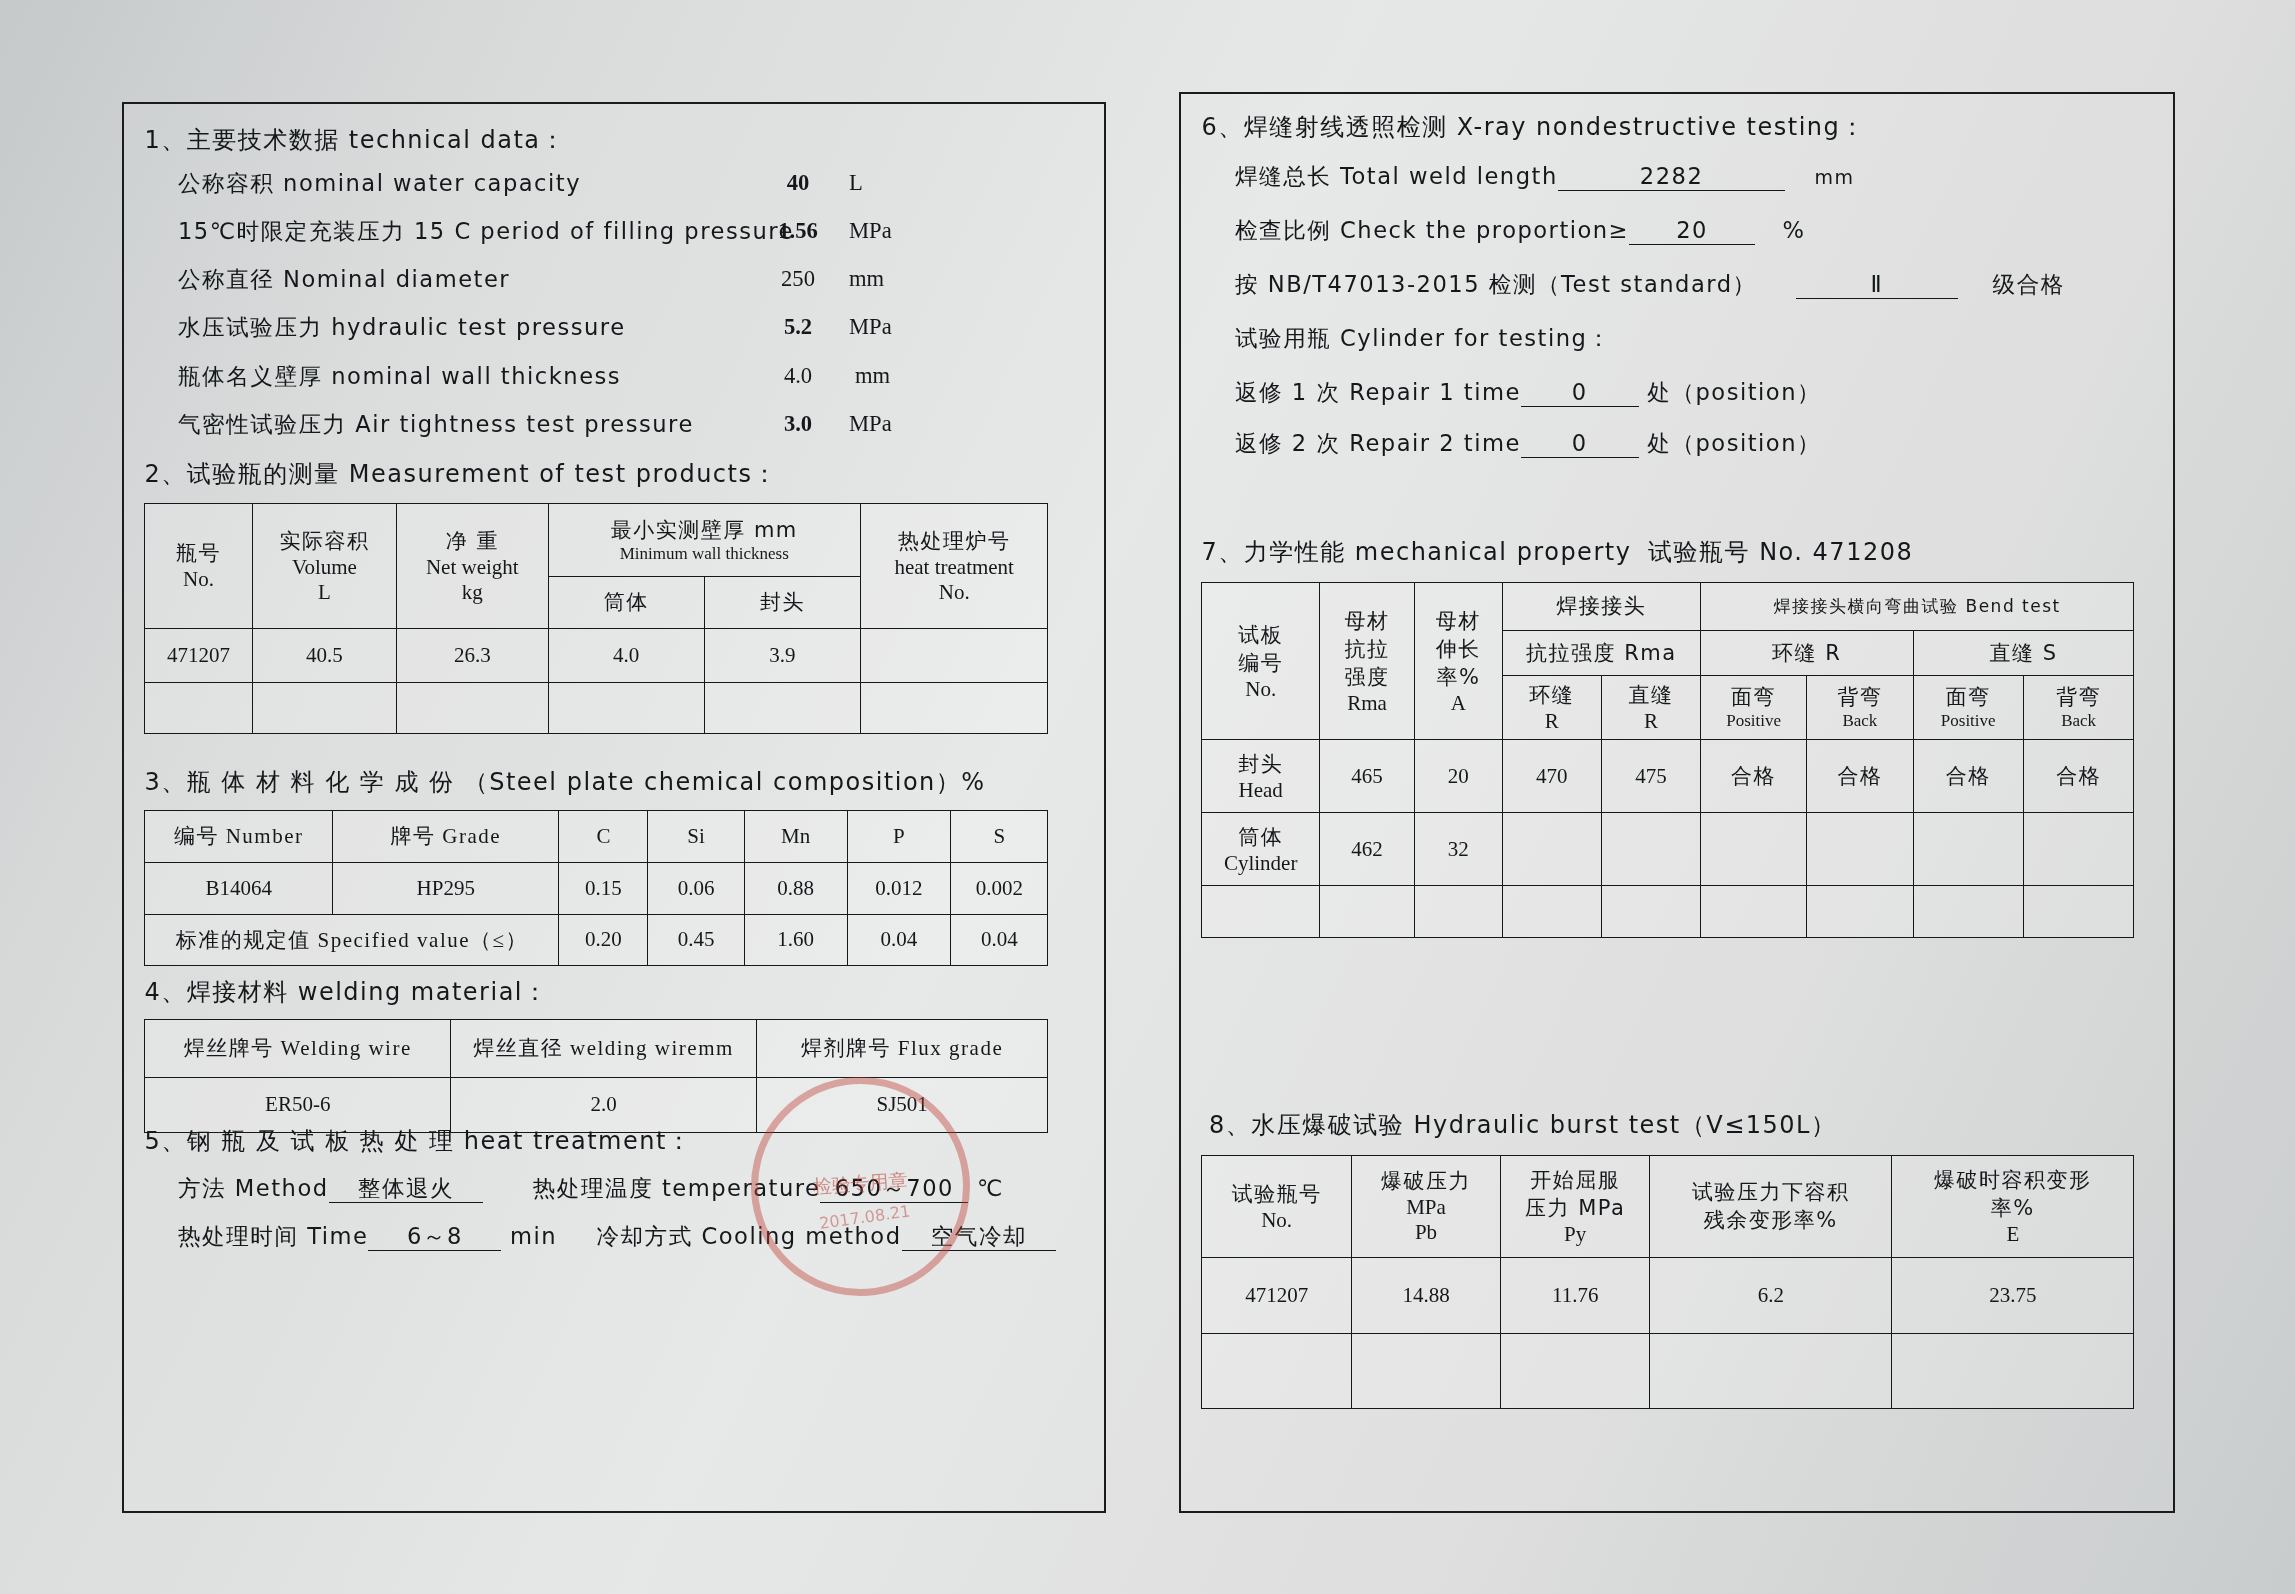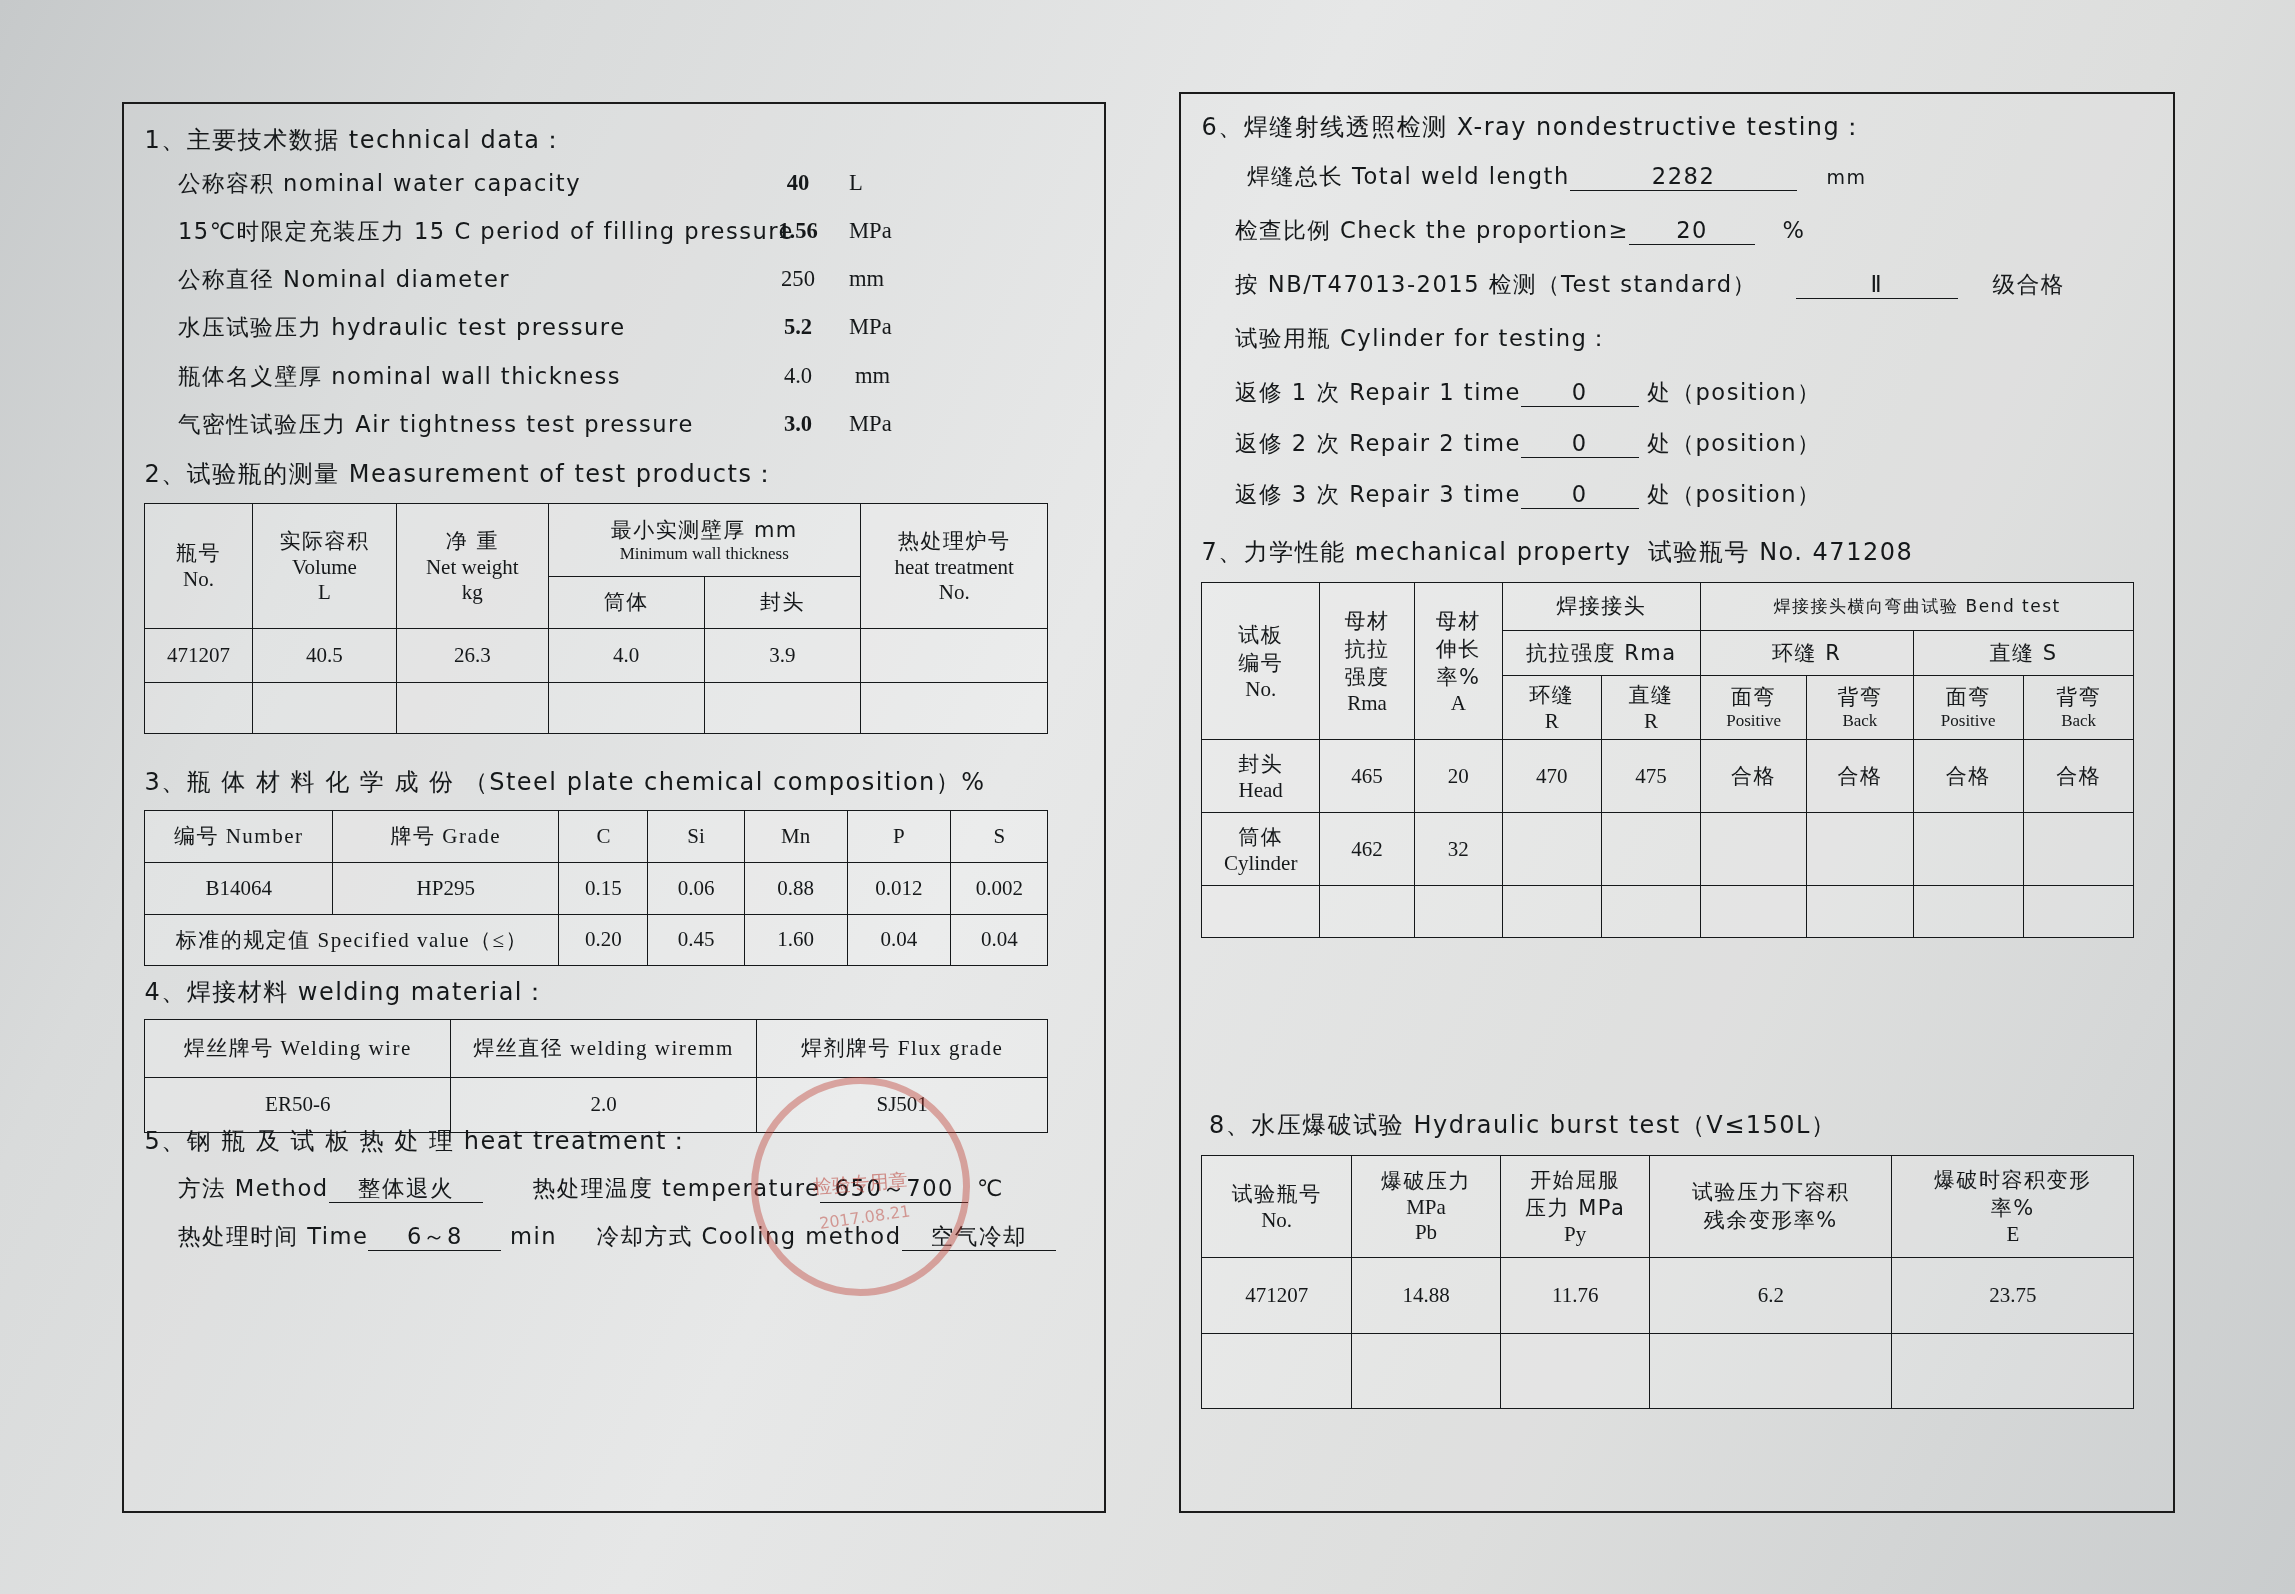"焊缝总长 Total weld length 2282" div.ln { margin-left: 12px -> none }
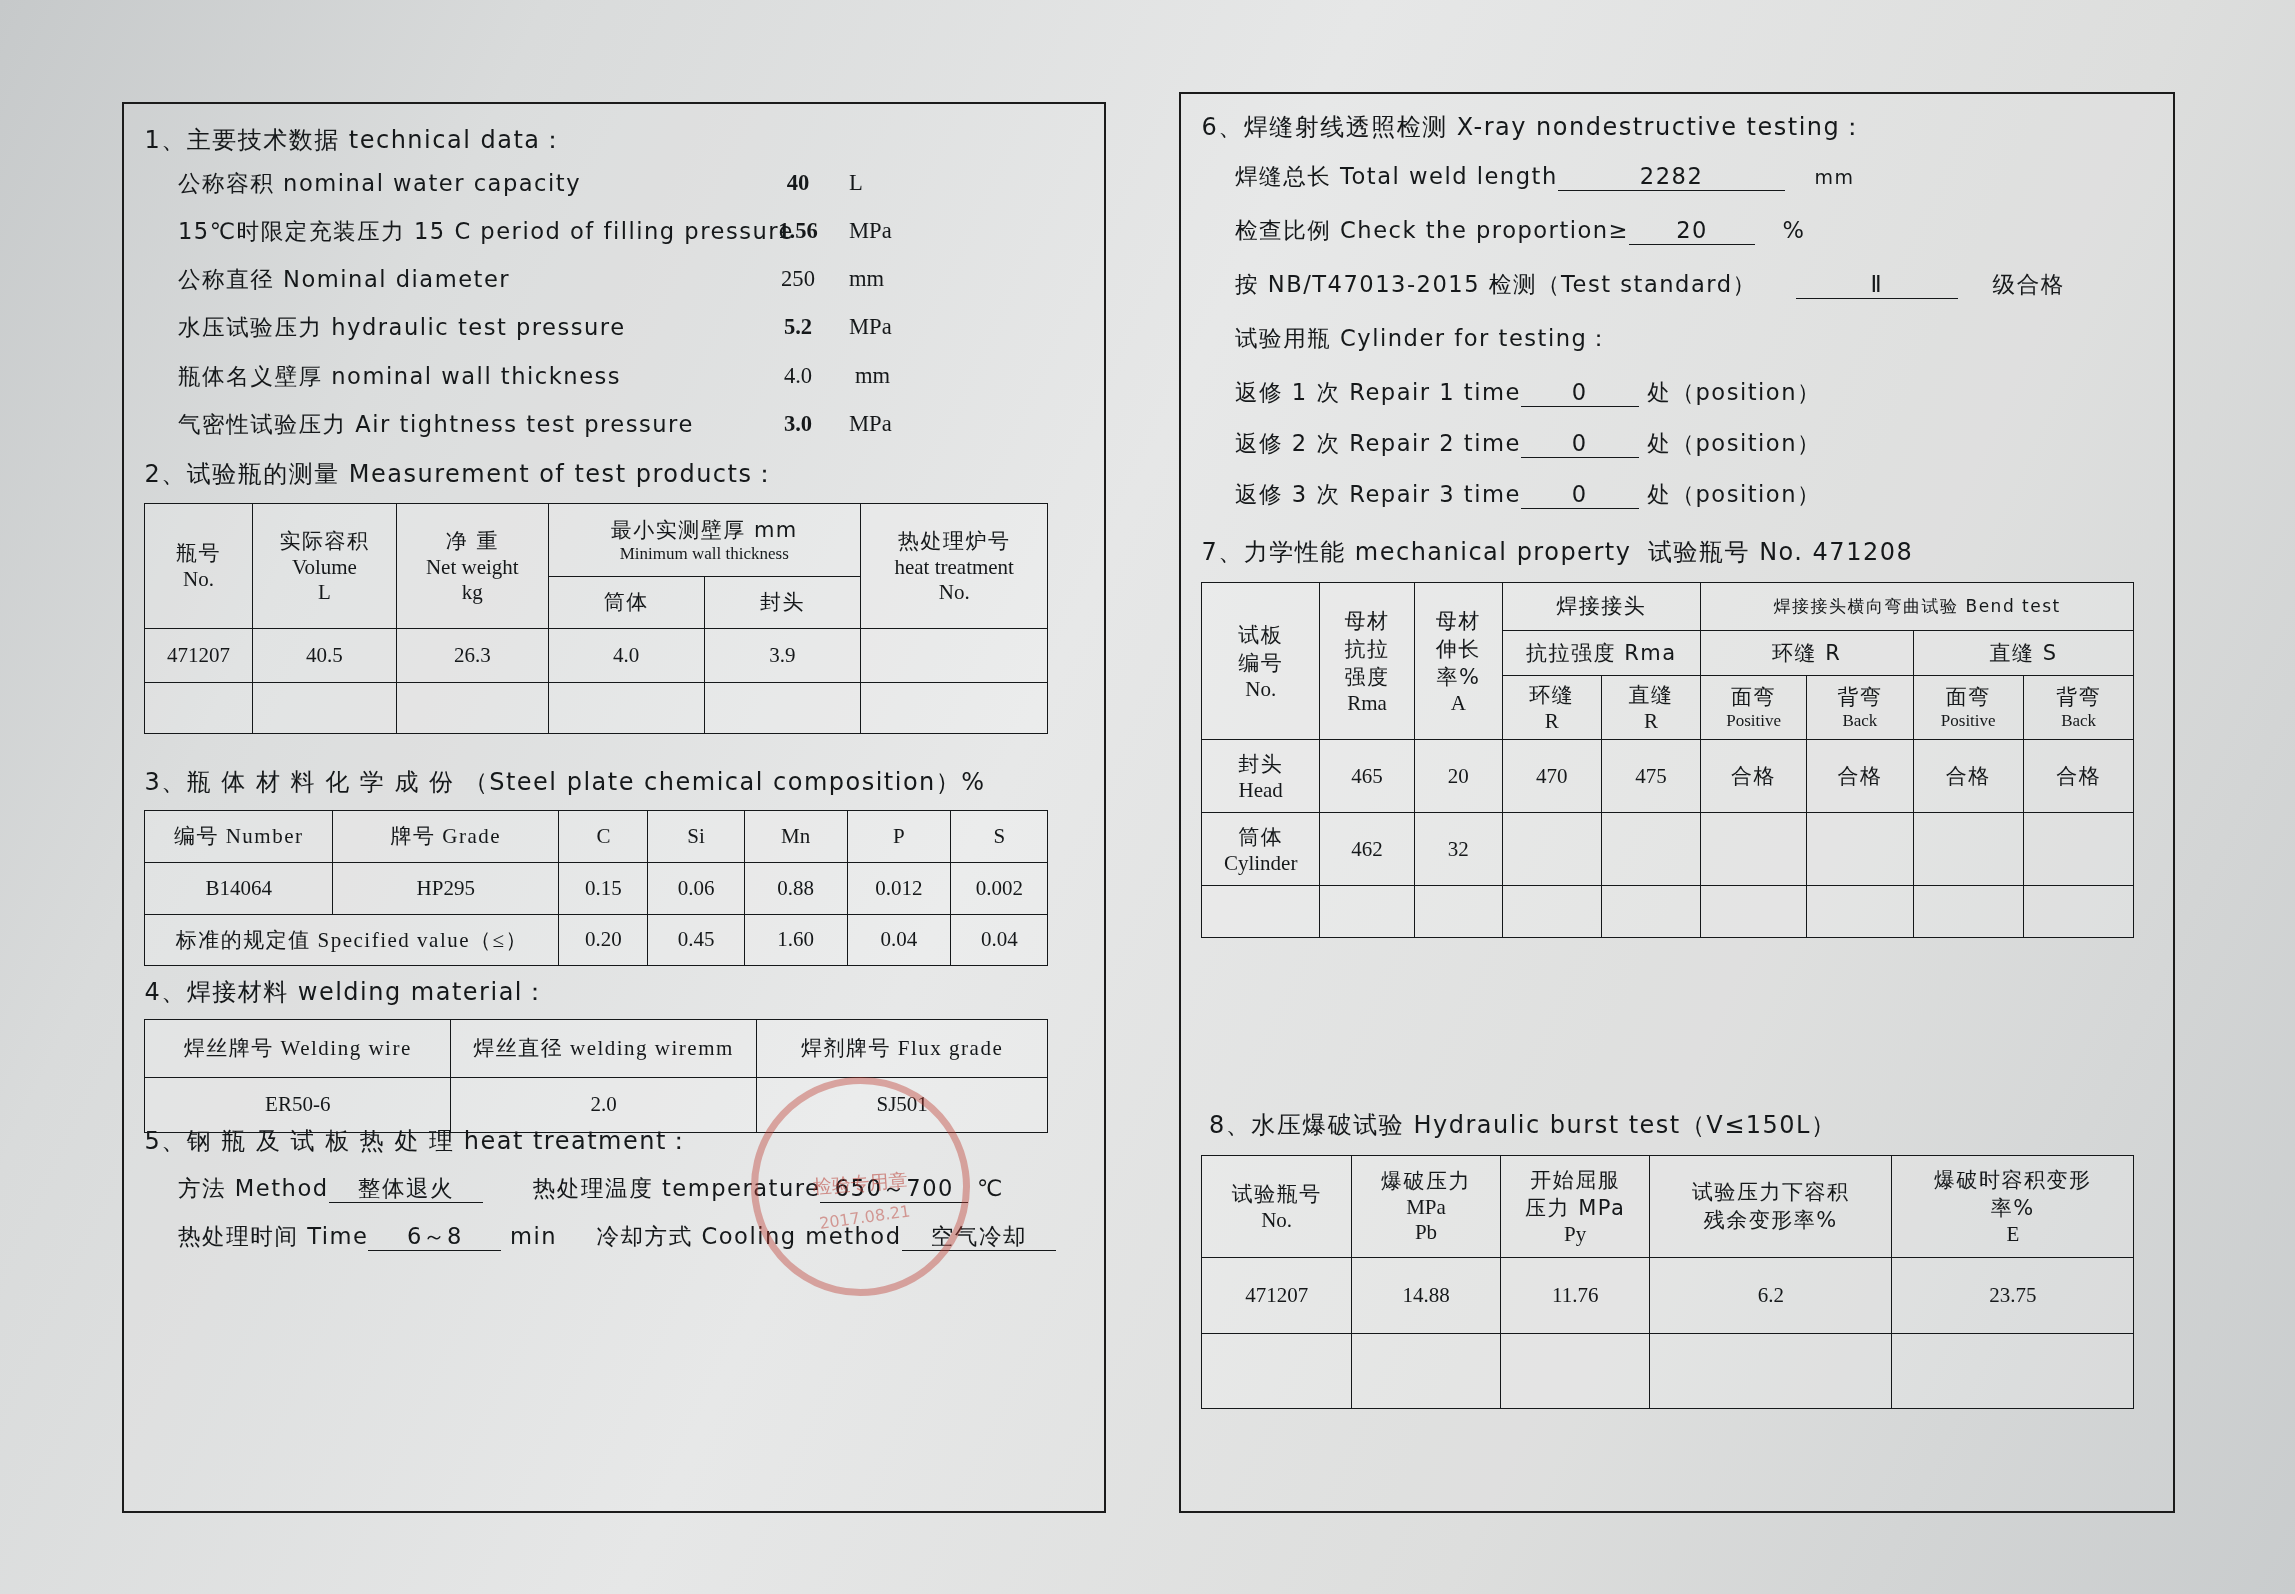"返修 3 次 Repair 3" div.ln { html: <div> <span>返修 3 次 Repair 3 time</span><span>0</span> <span>处（position）</span> </div> -> none }
